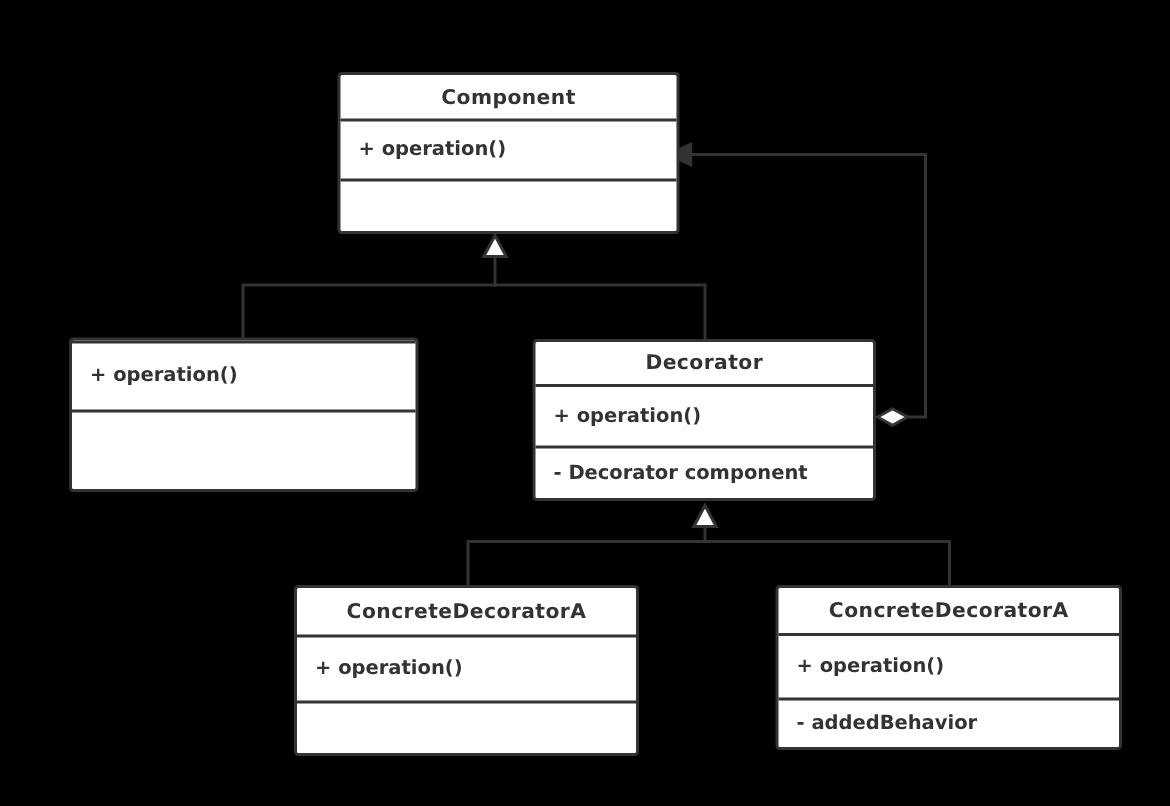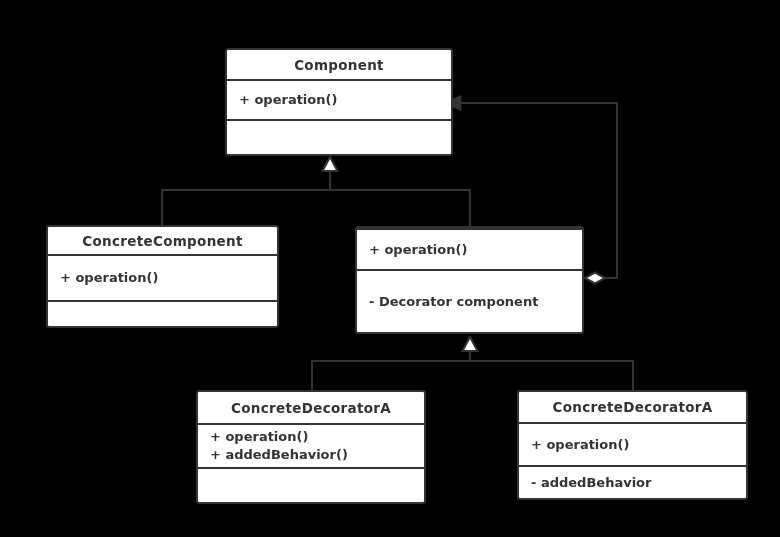"ConcreteComponent" div.uml-head { html: <div>ConcreteComponent</div> -> none }
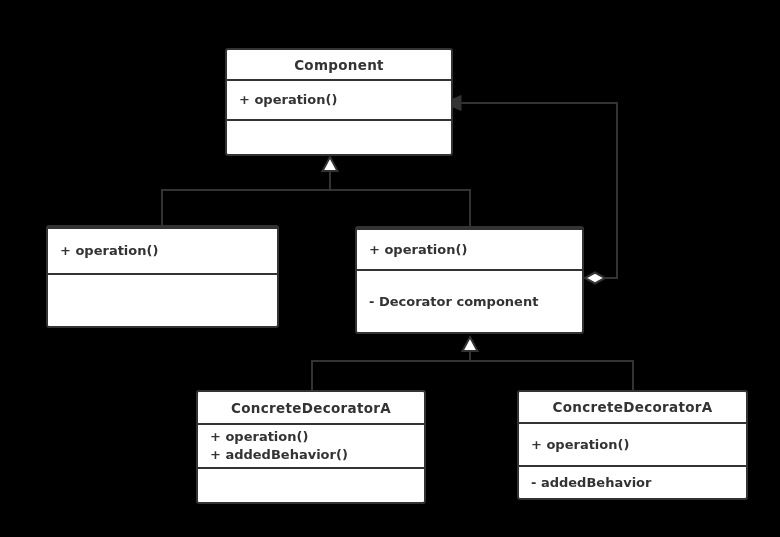"Decorator" div.uml-head { html: none -> <div>Decorator</div> }
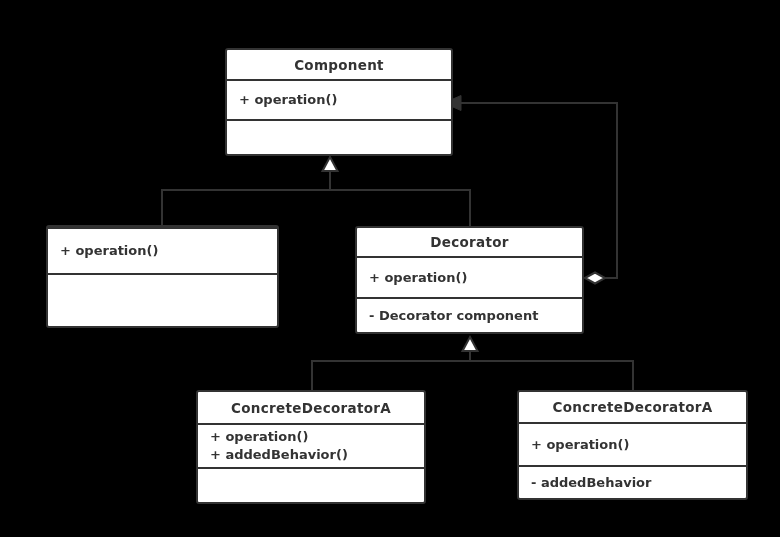"+ addedBehavior()" div.uml-line { html: <div>+ addedBehavior()</div> -> none }
